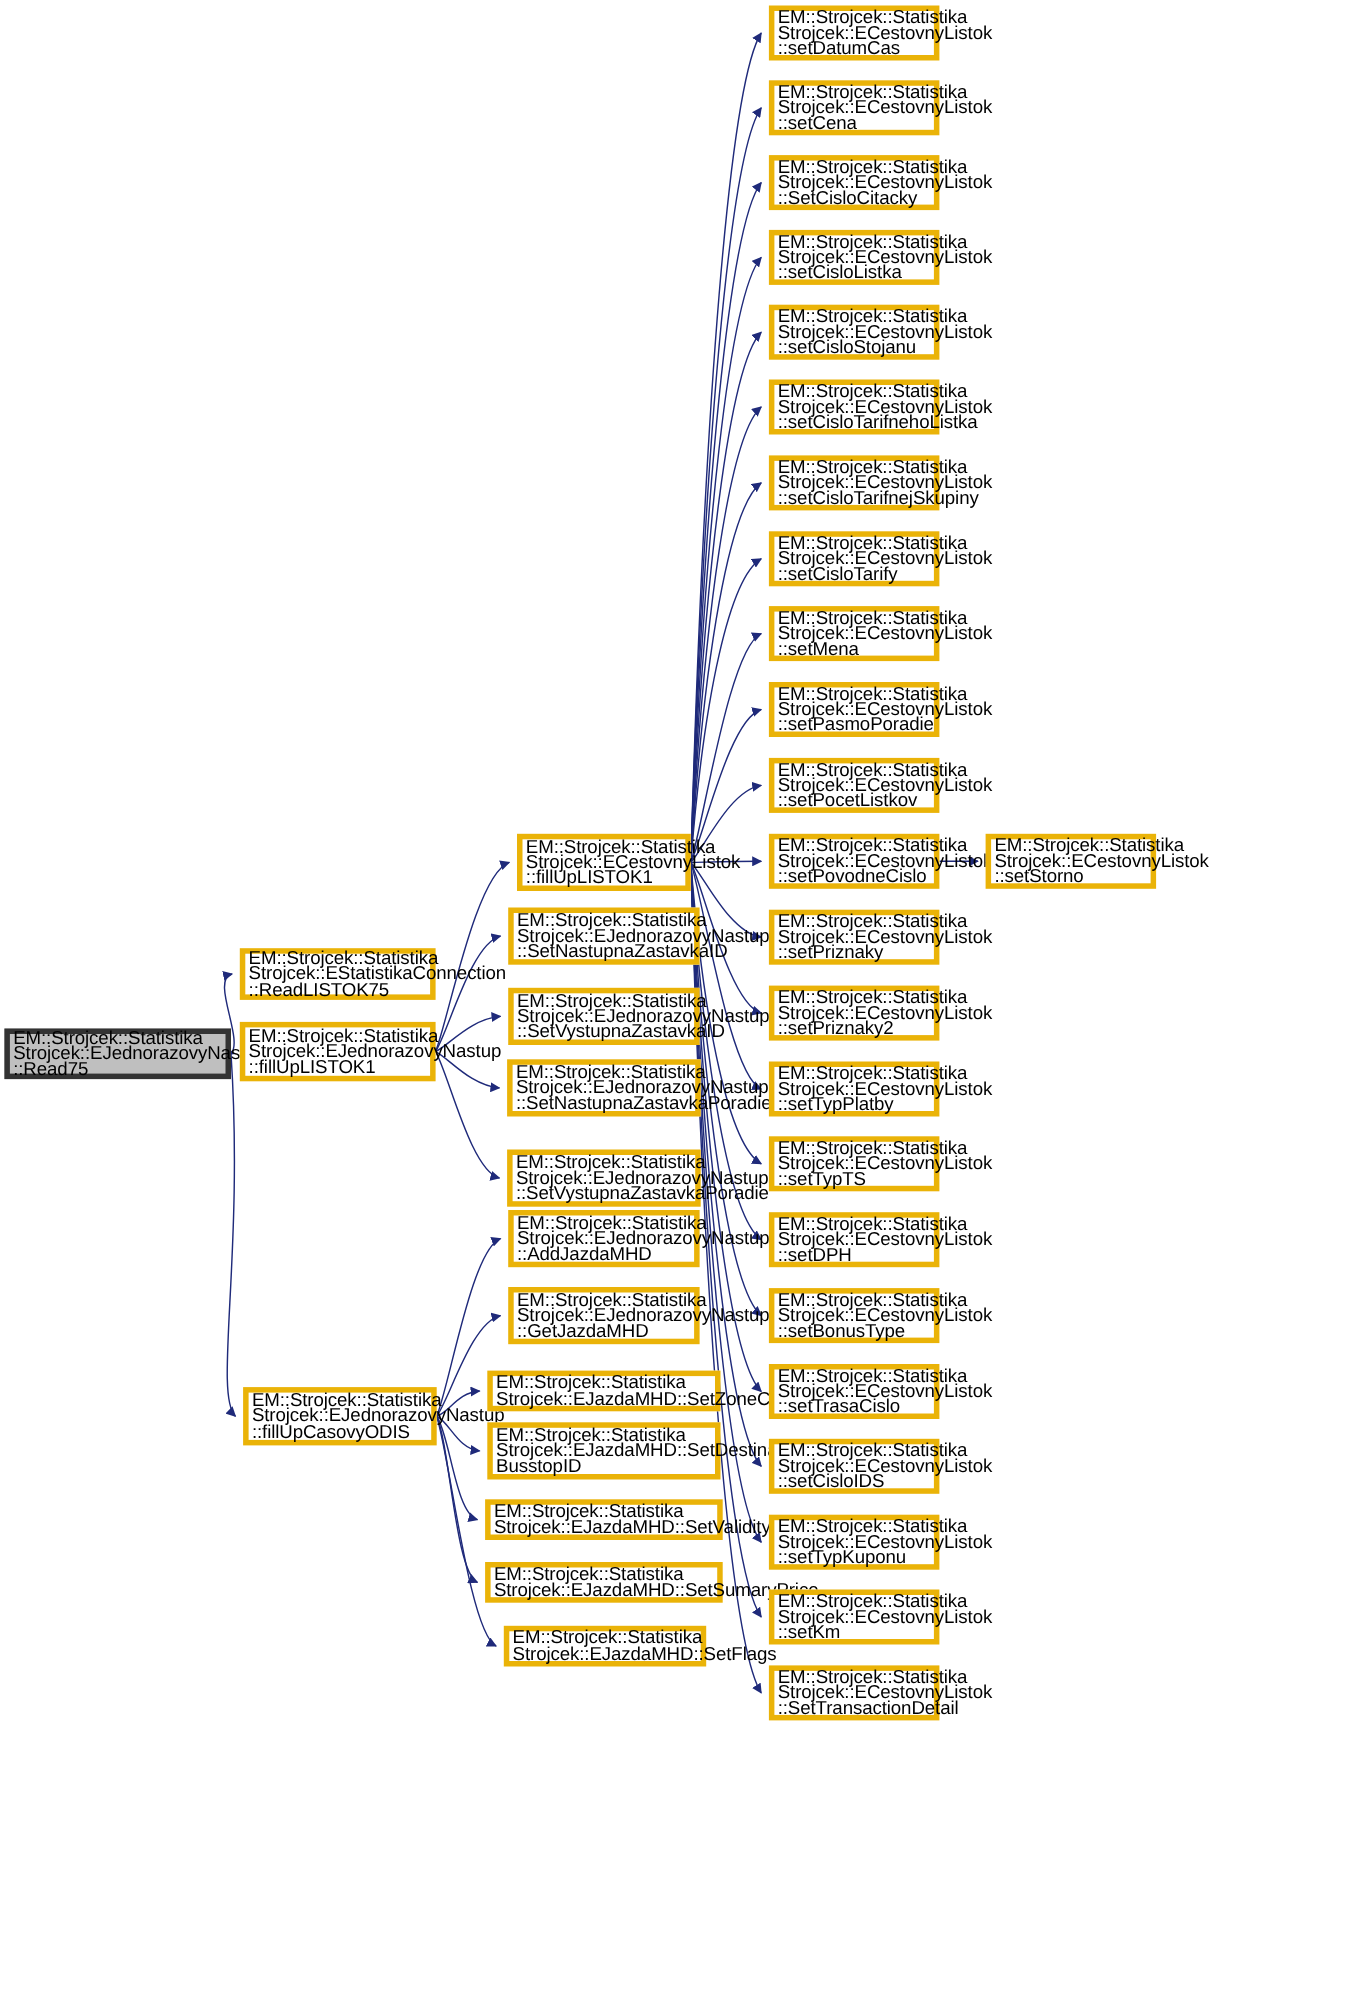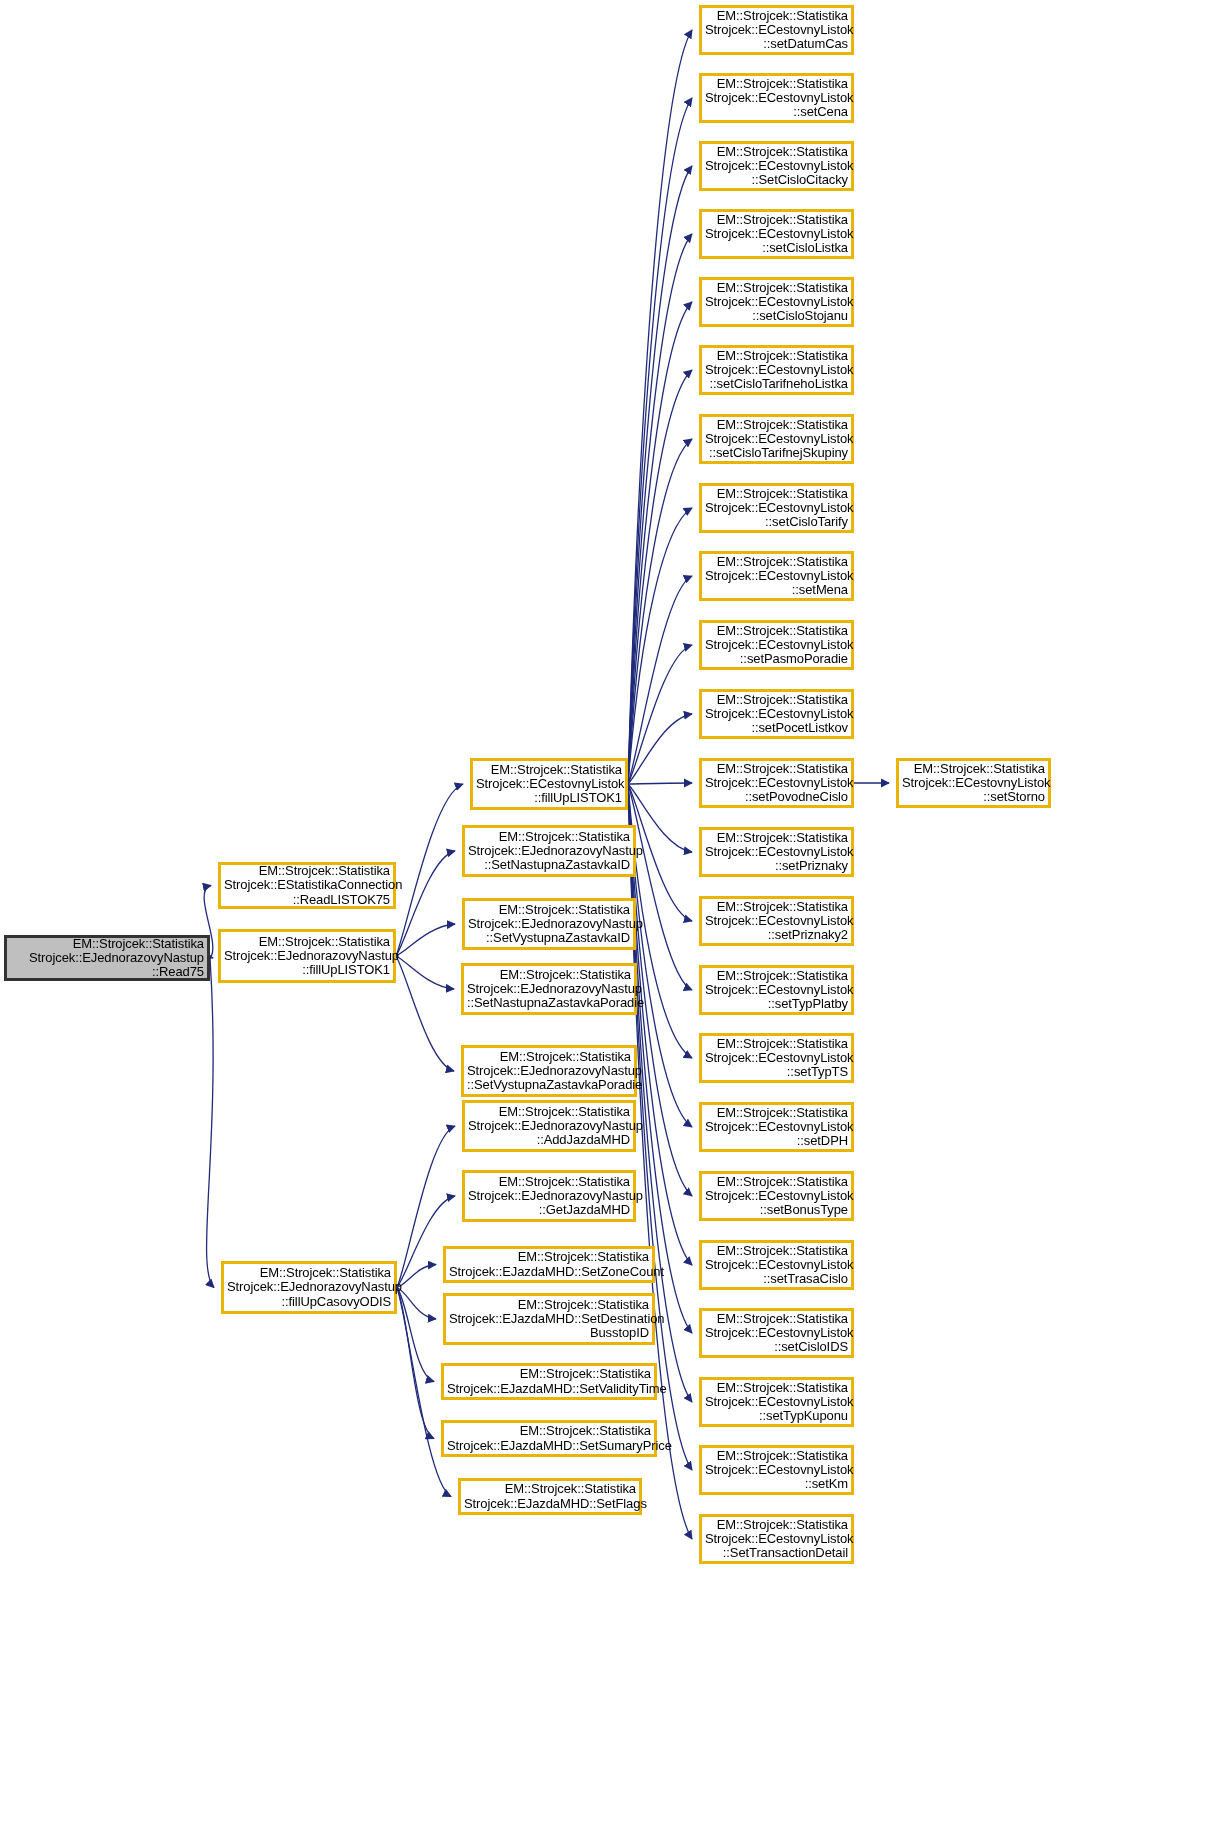"EM::Strojcek::Statistika" .node { border: 3px solid #eab308 -> 5px solid #eab308; font-size: 13px -> 17px; text-align: right -> left }
